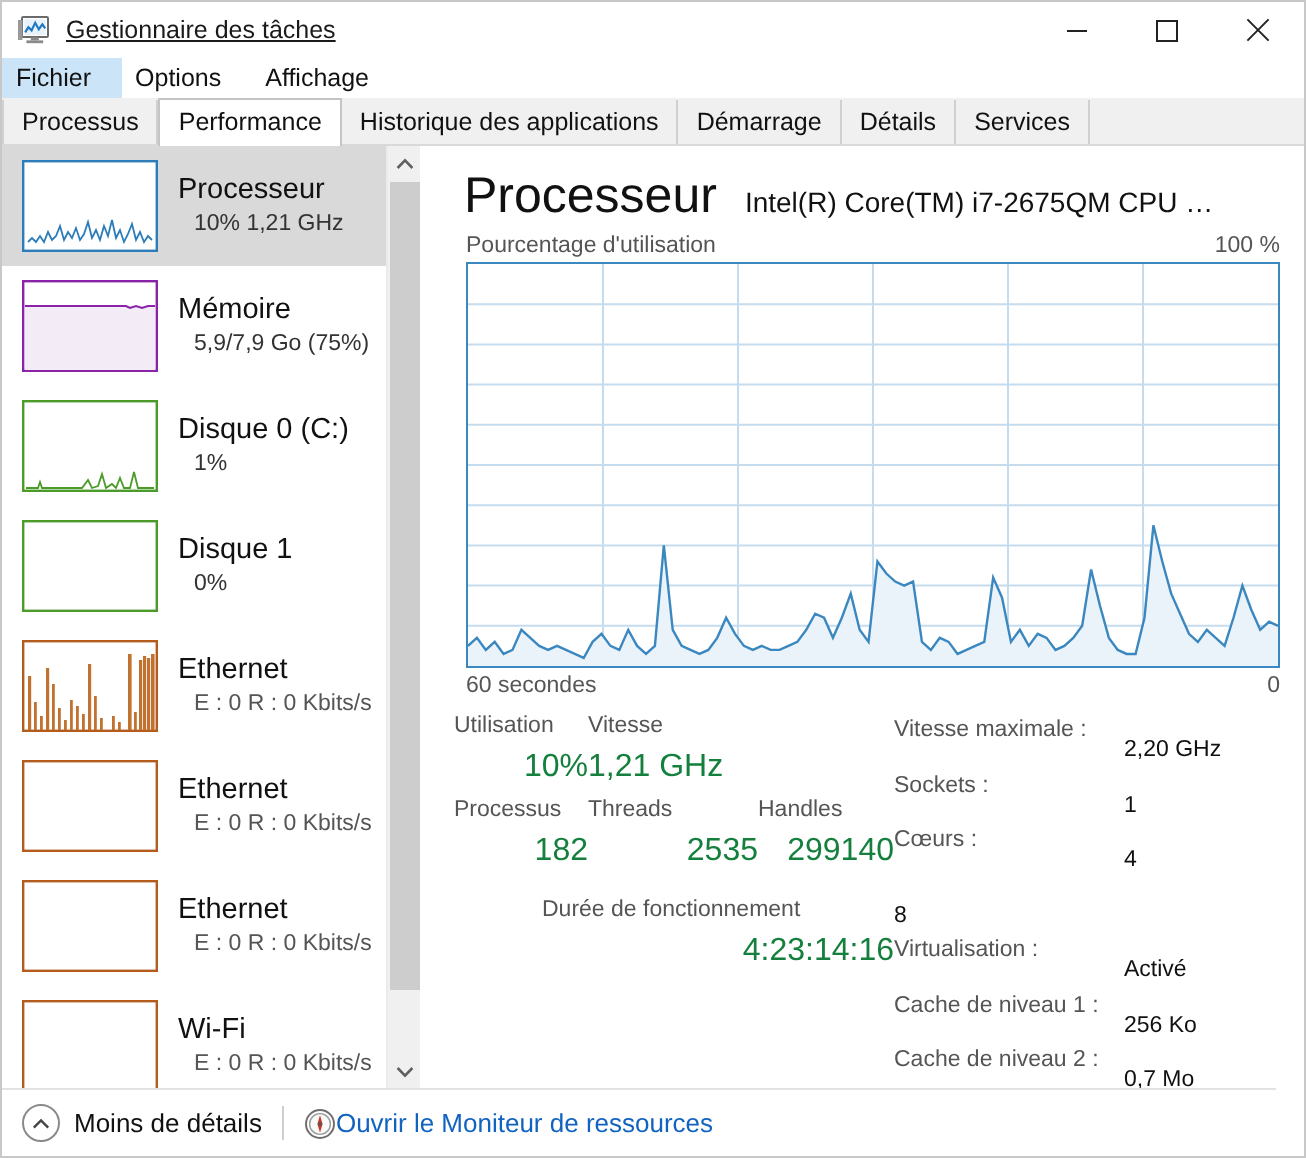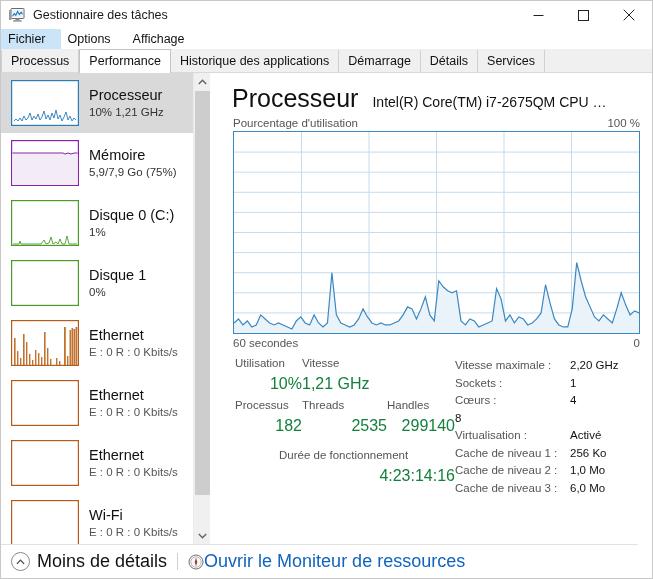"Gestionnaire des tâches" .title-text { text-decoration: none -> underline }
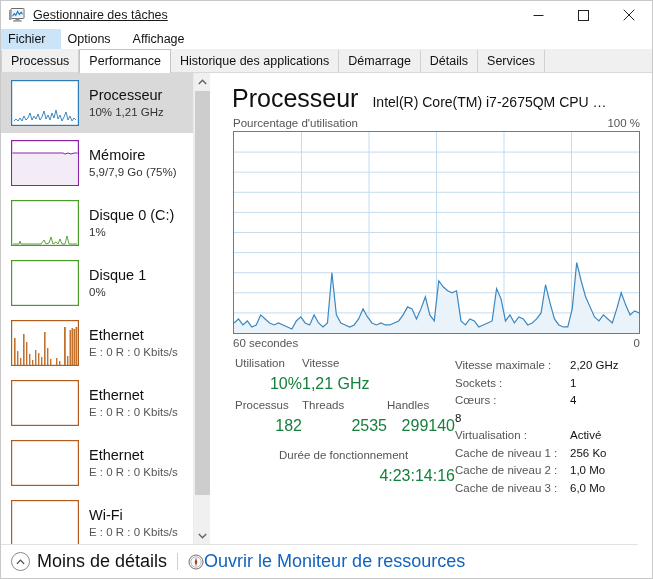"10% 1,21 GHz" .res-sub { margin-left: none -> 8px }
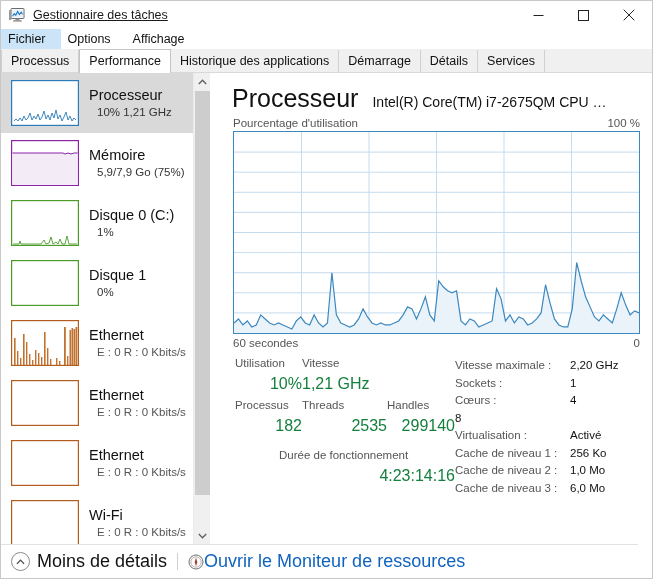"Utilisation" .stats { padding-left: 24px -> 16px }
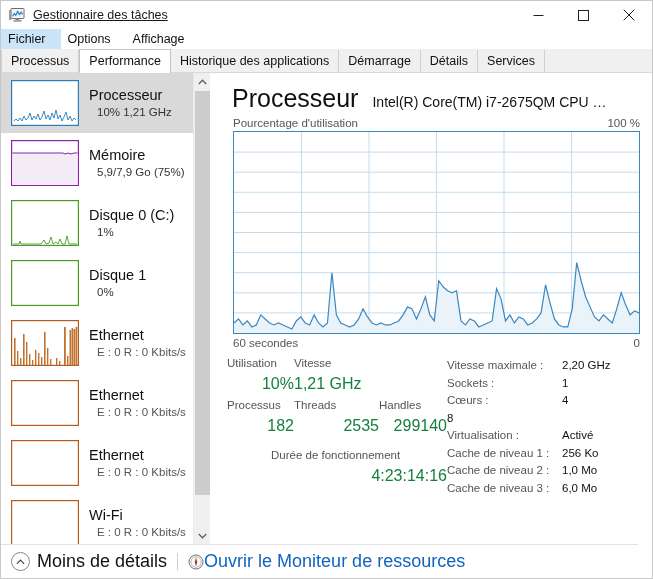"2,20 GHz" .spec-val { margin-top: none -> 10px }
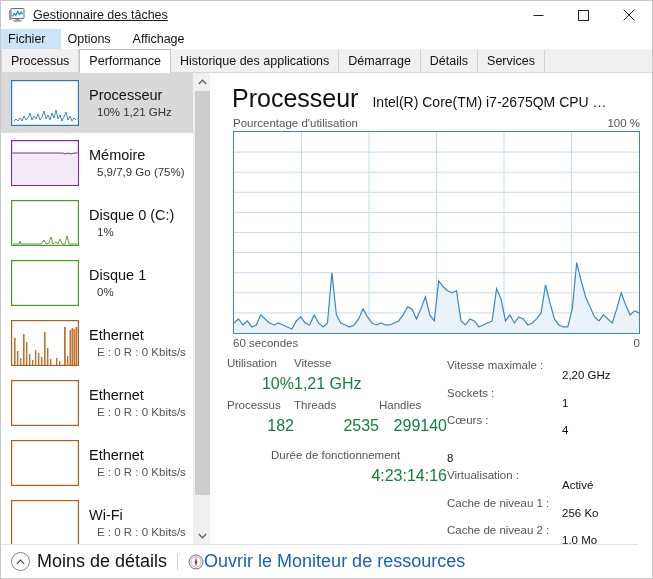"1,0 Mo" span.spec-val { text: 1,0 -> 0,7 }
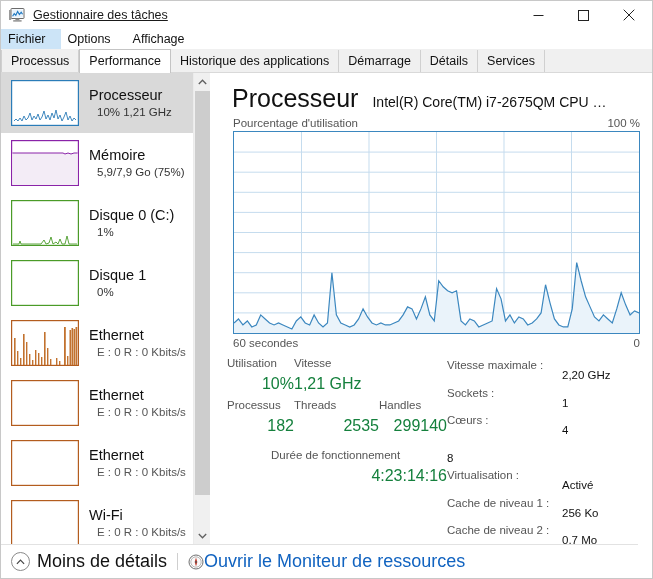"Moins de détails" .statusbar { font-size: 18px -> 13px }
